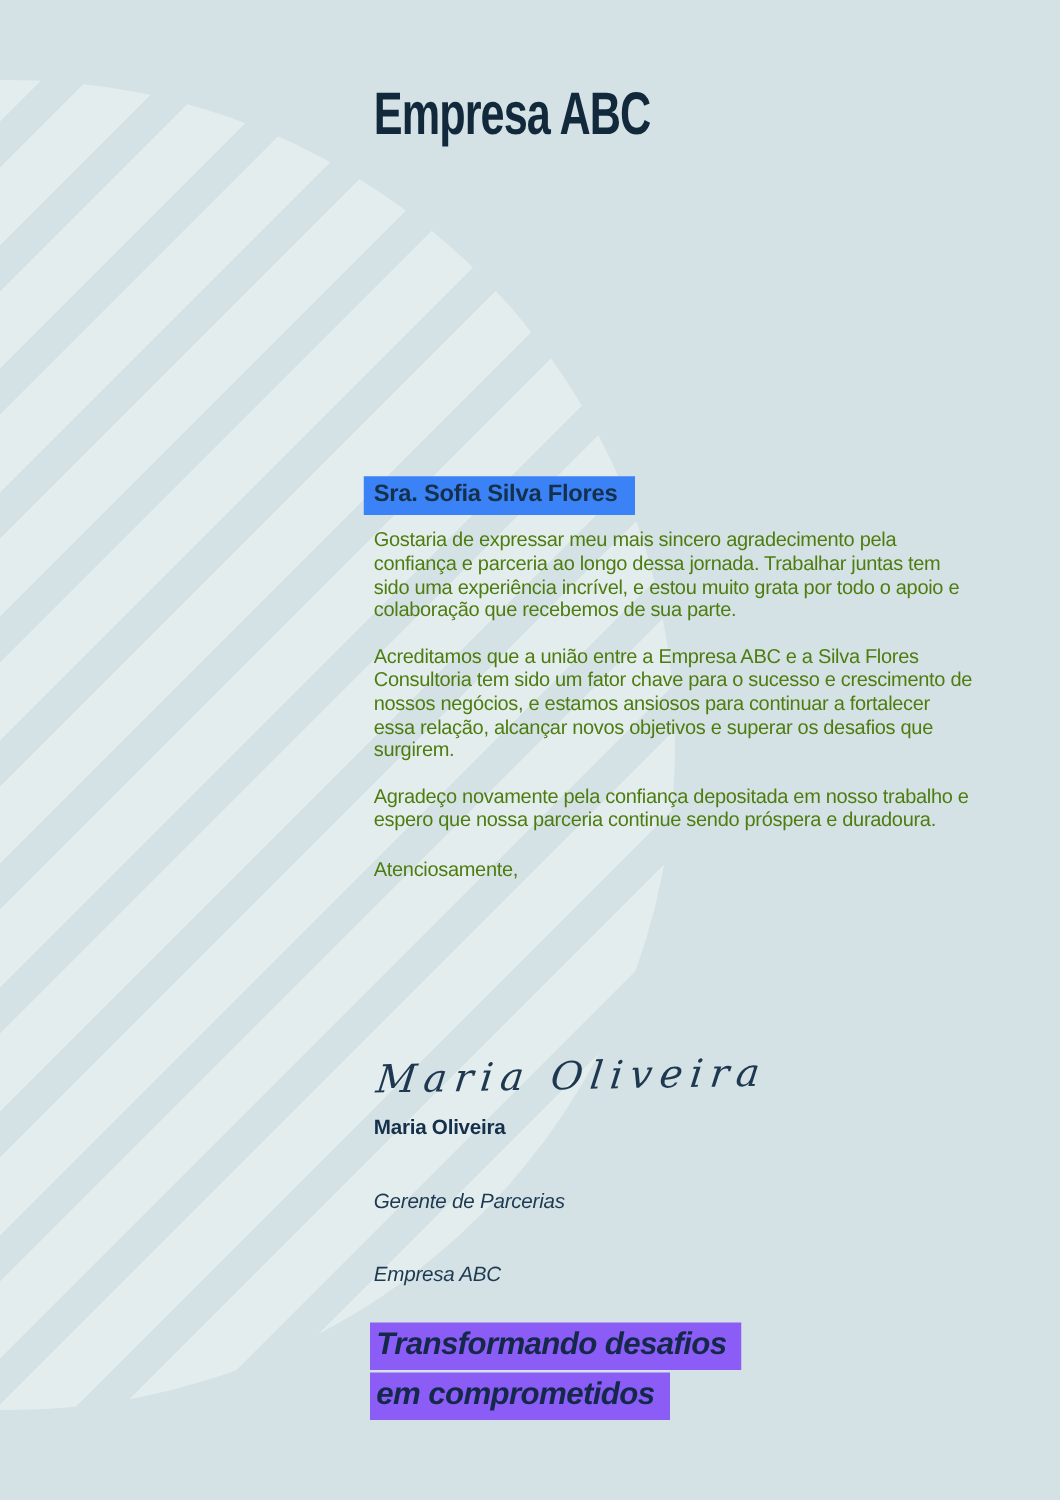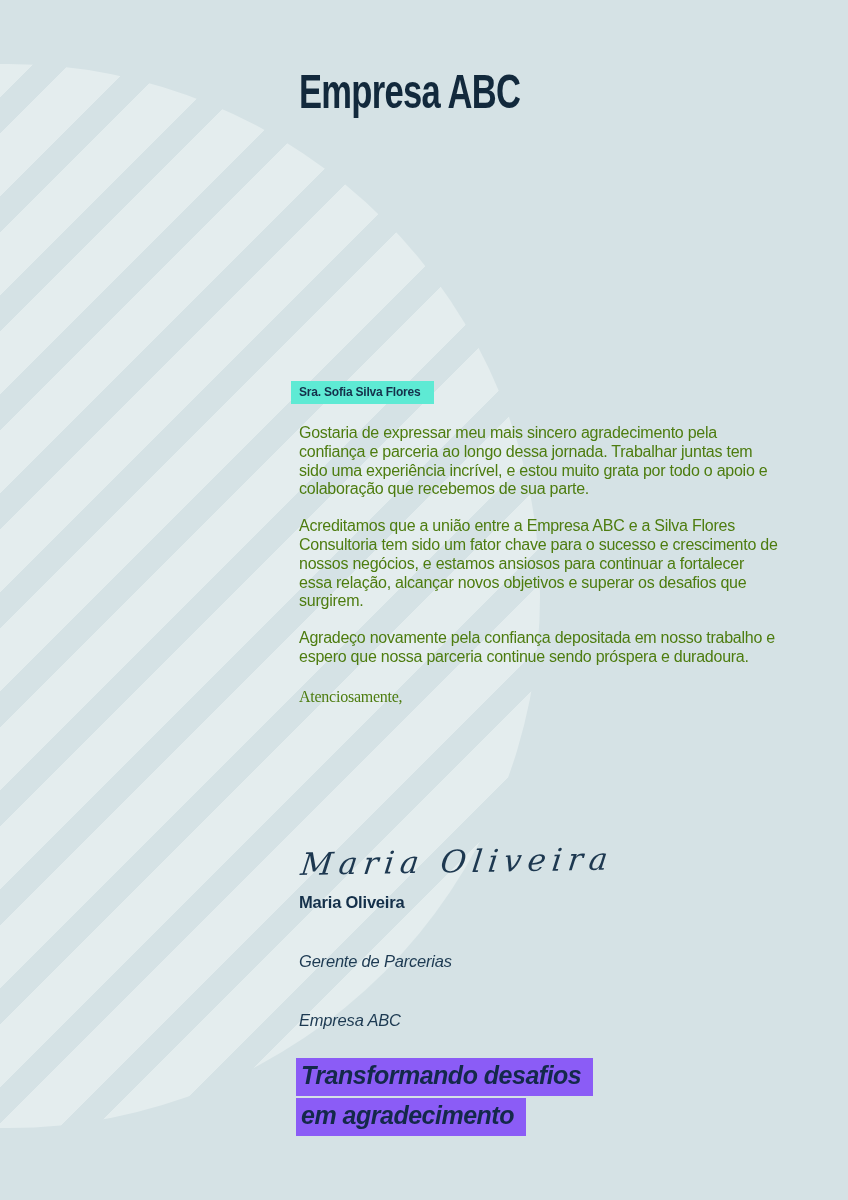"Sra. Sofia Silva Flores" .recipient-box { background: #5eead4 -> #3b82f6; font-size: 12px -> 19px }
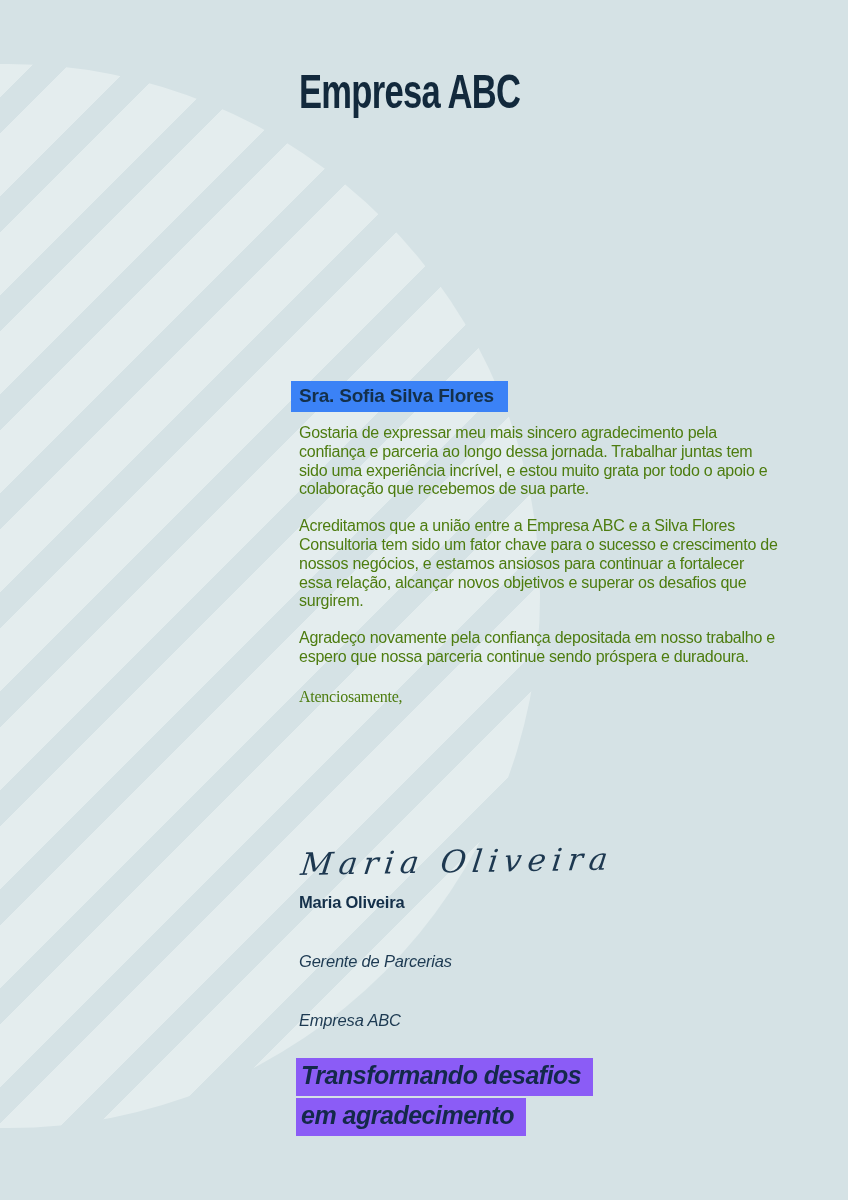"Atenciosamente," .closing { font-family: Liberation Serif, serif -> none }
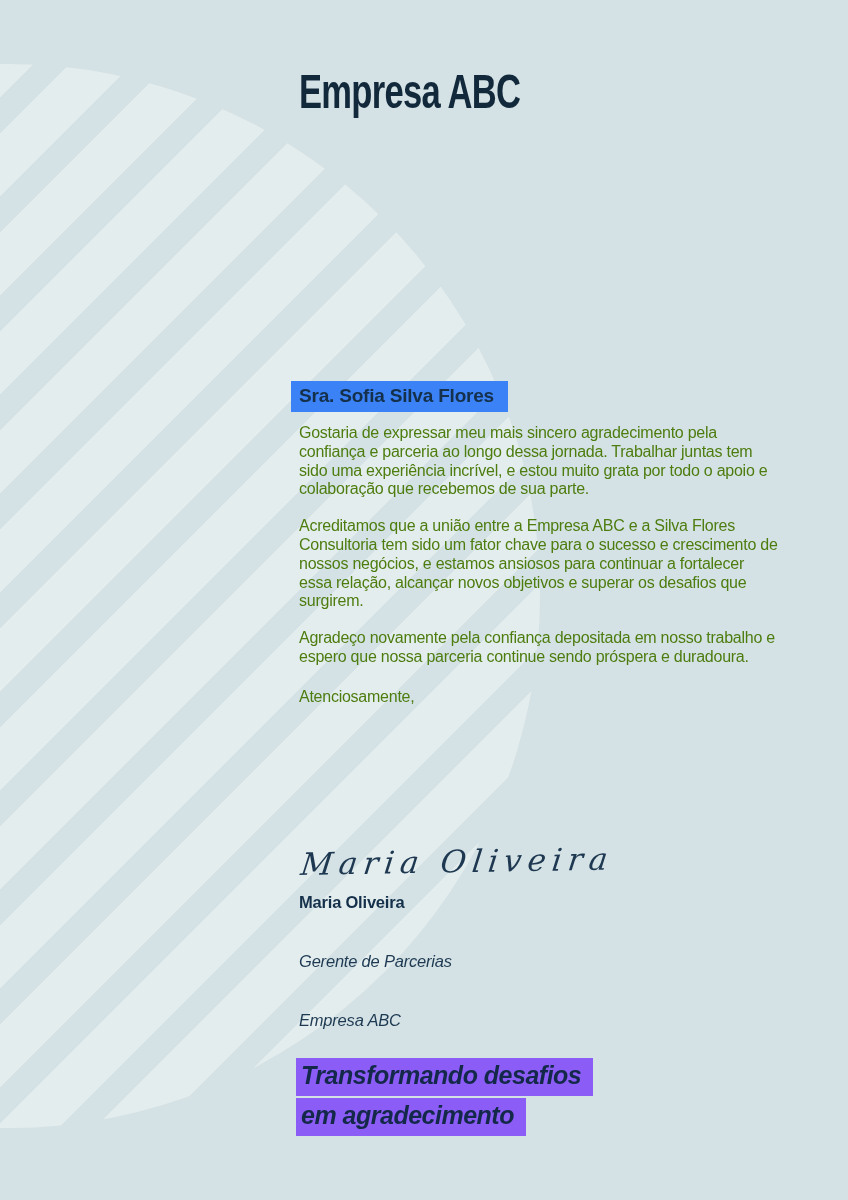"em agradecimento" div.tagline-line { text: agradecimento -> comprometidos }
